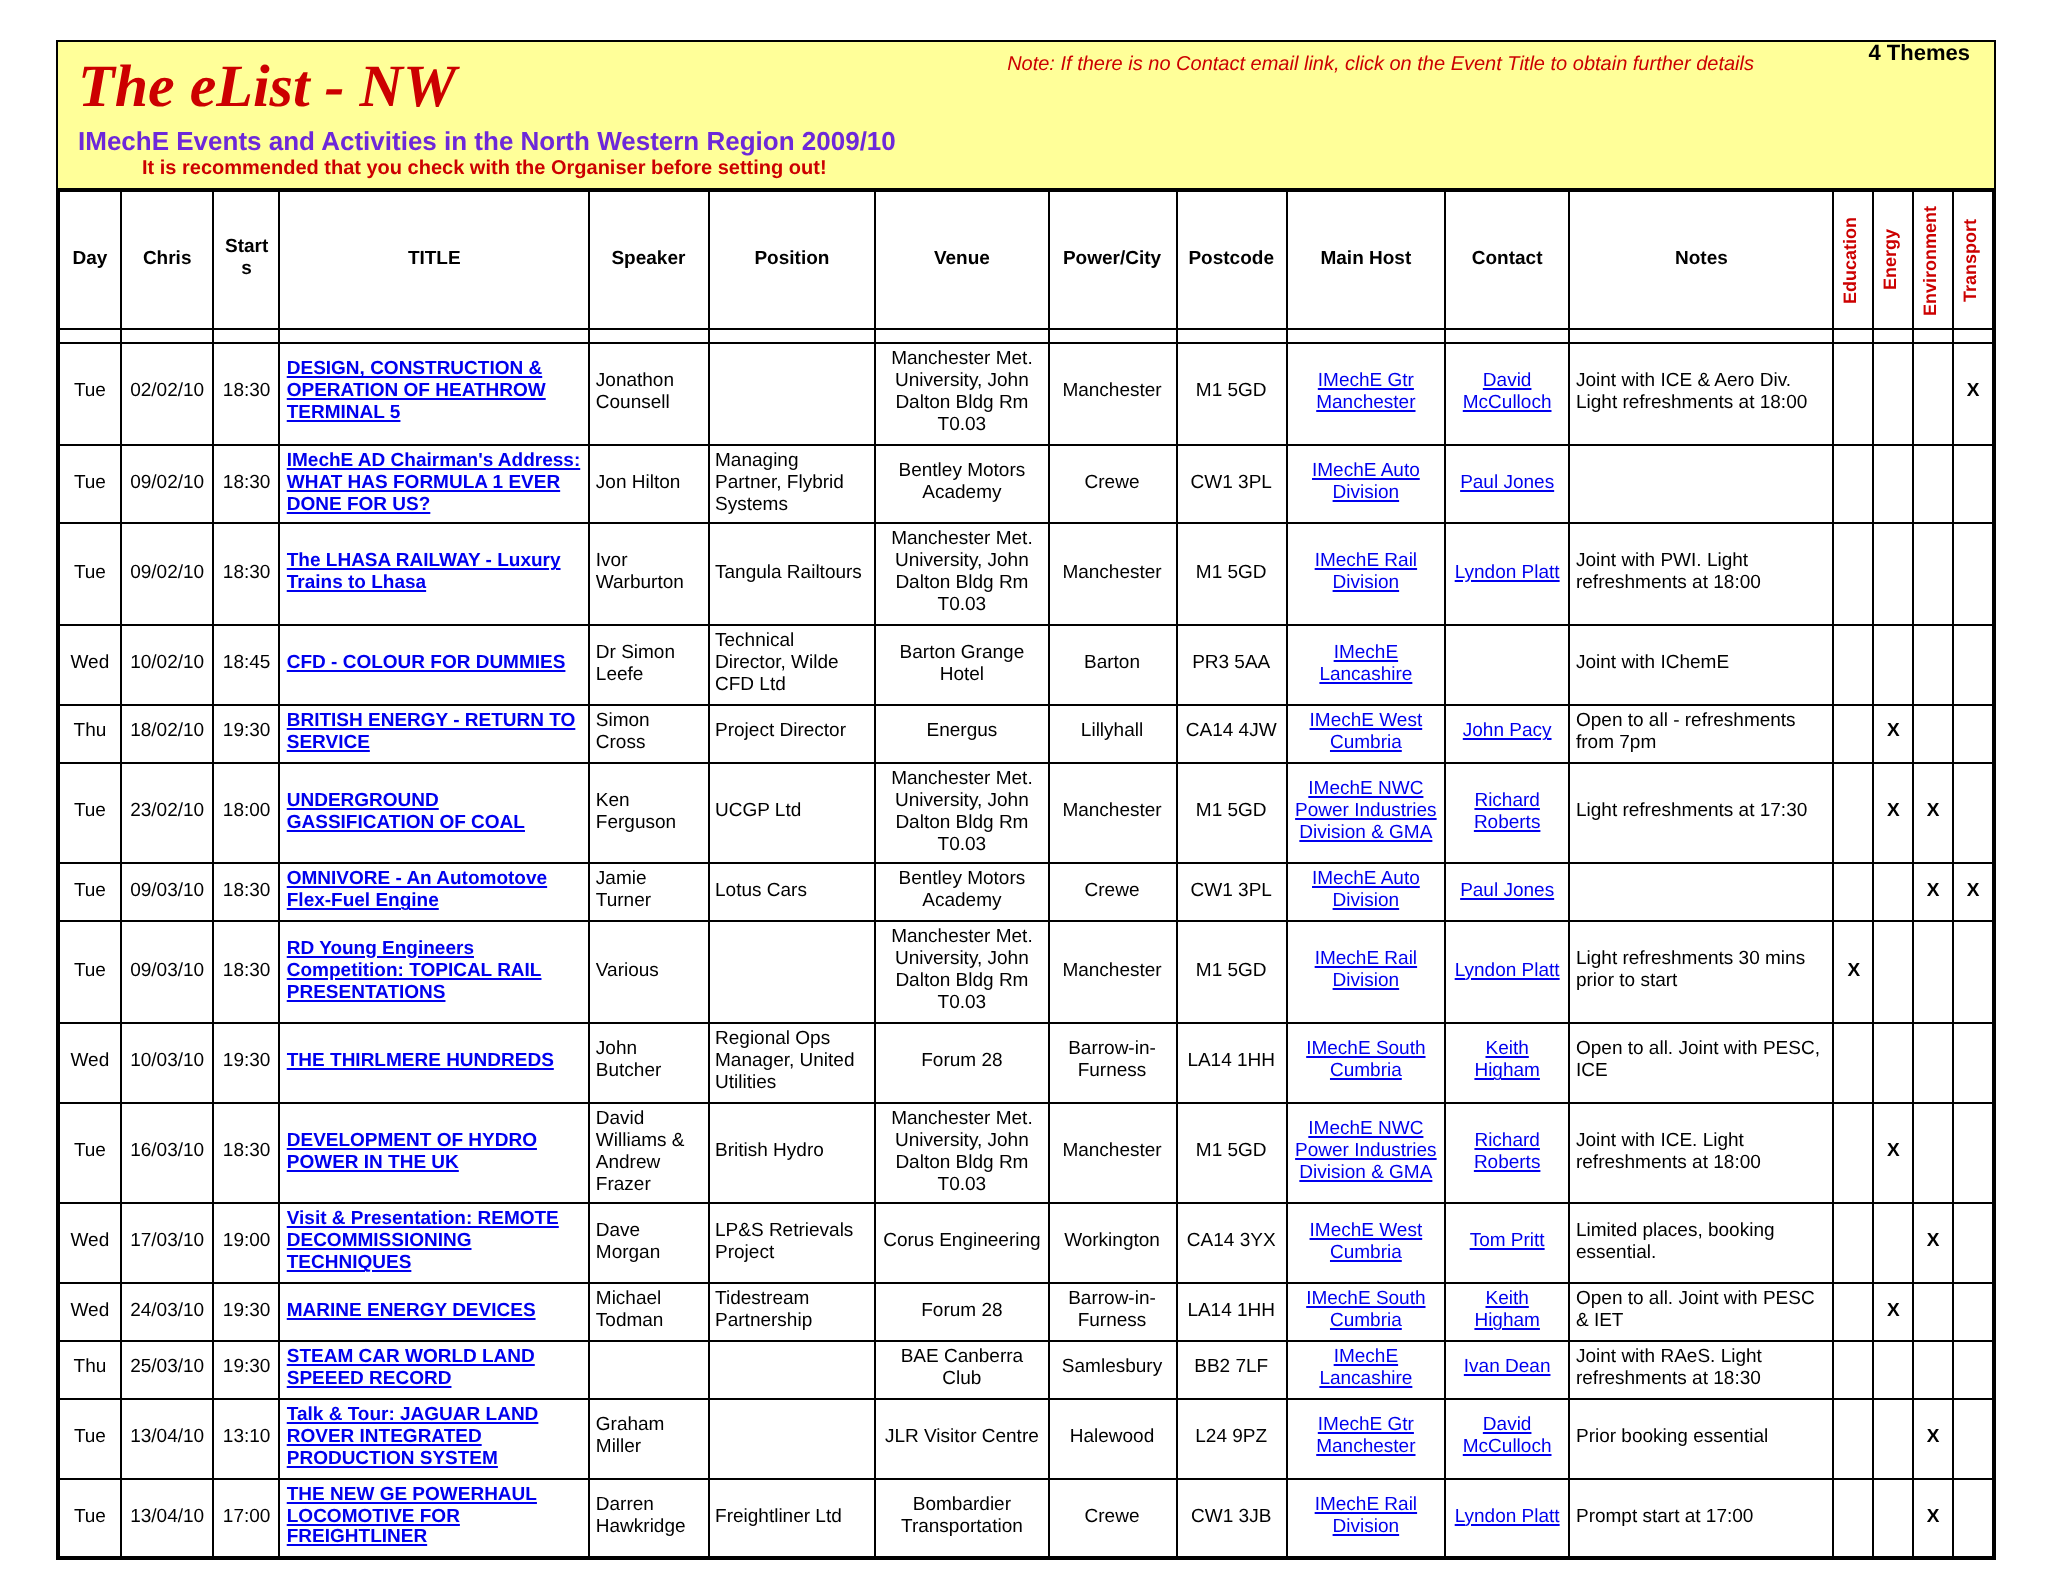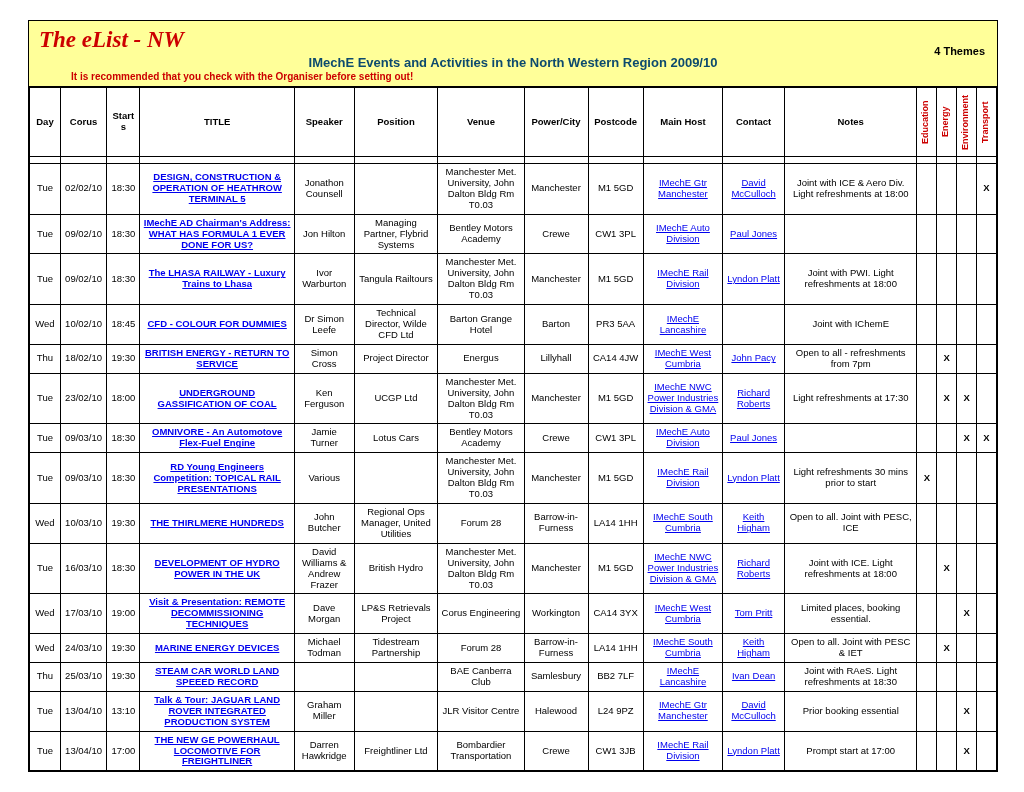"The eList - NW" .title { font-size: 23px -> 30px }
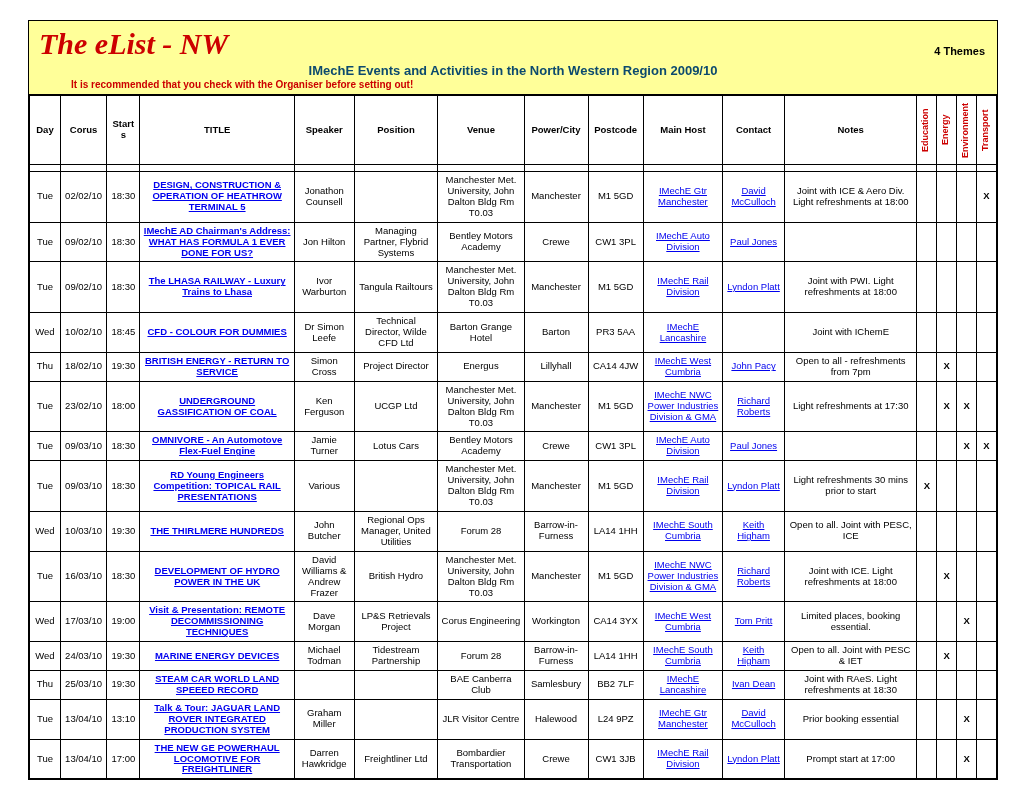"Note: If there is no" div.note { html: none -> <div>Note: If there is no Contact email link, click on the Event Title to obtain further details</div> }
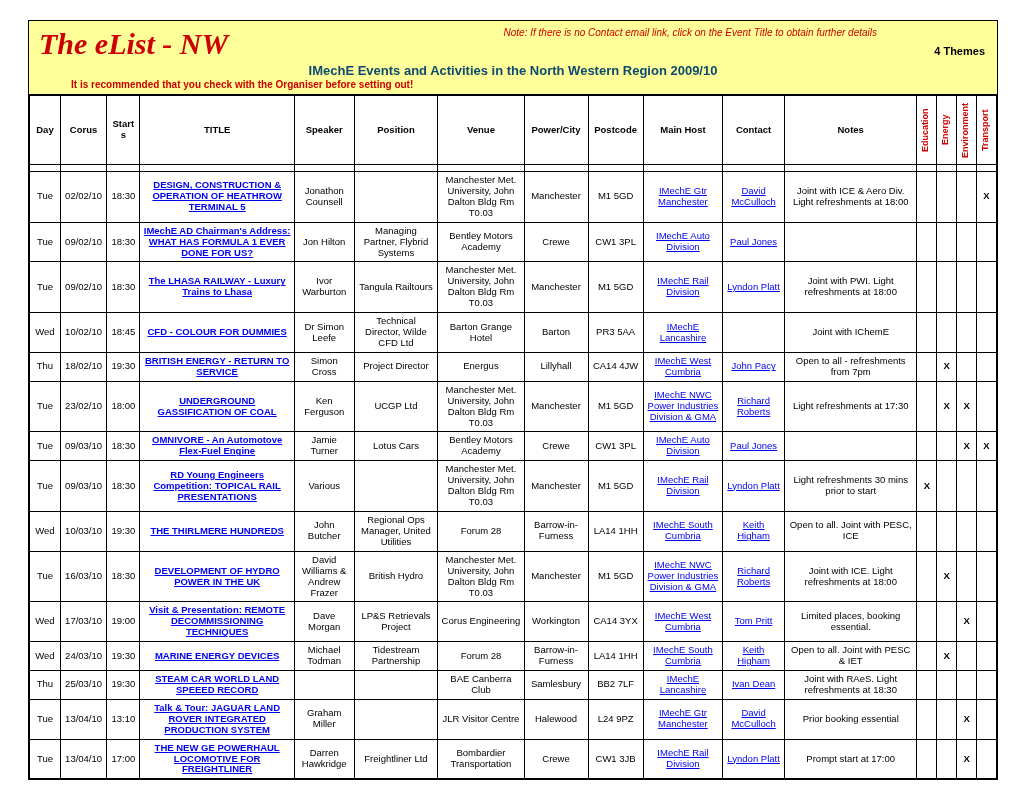"4 Themes" .themes { top: 24px -> 0 }
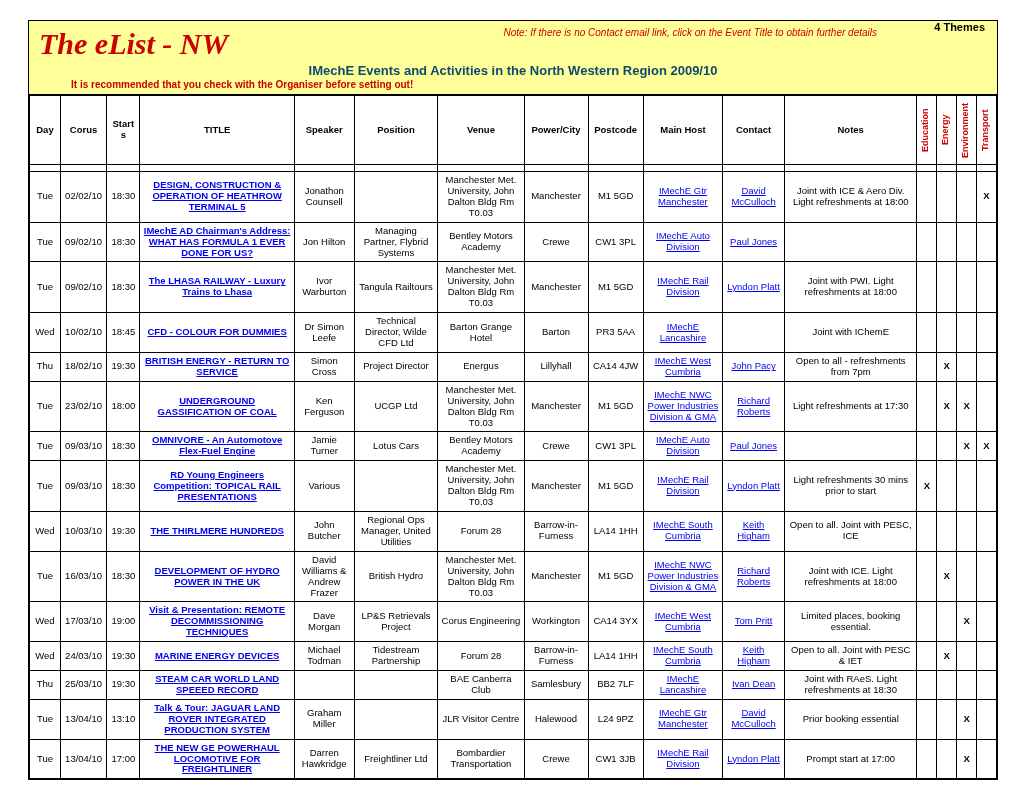"IMechE Events and Activities in" .subtitle { color: #0c4a6e -> #6d28d9; text-align: center -> none }
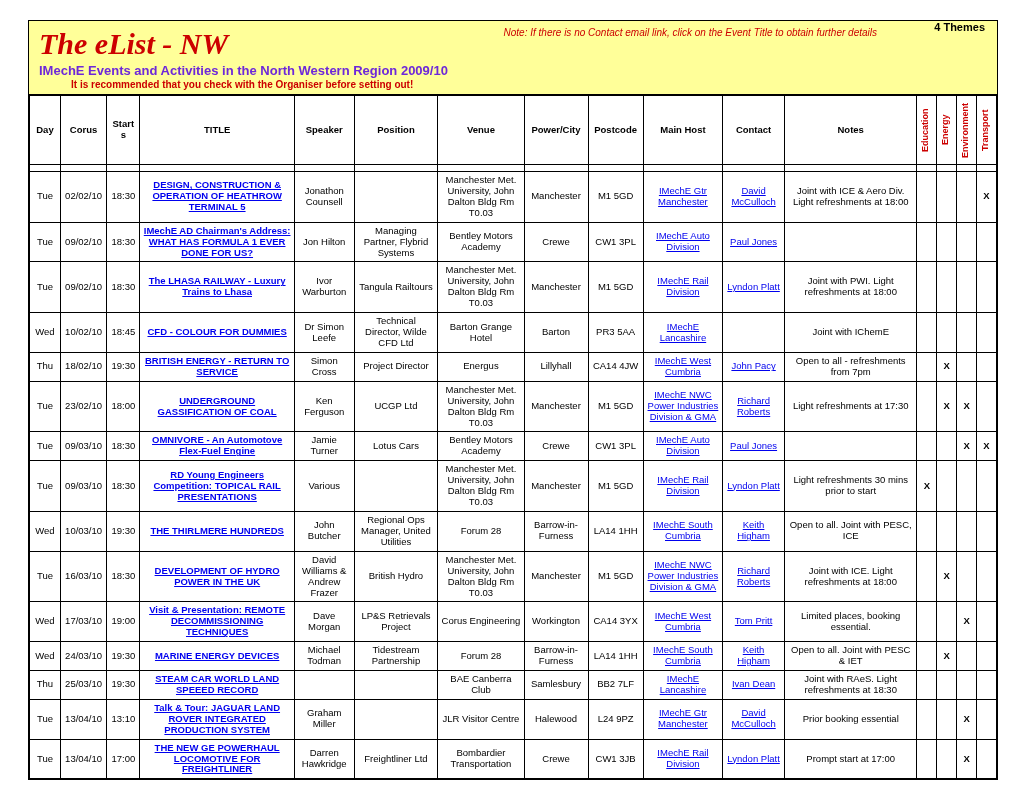"Corus" th { text: Corus -> Chris }
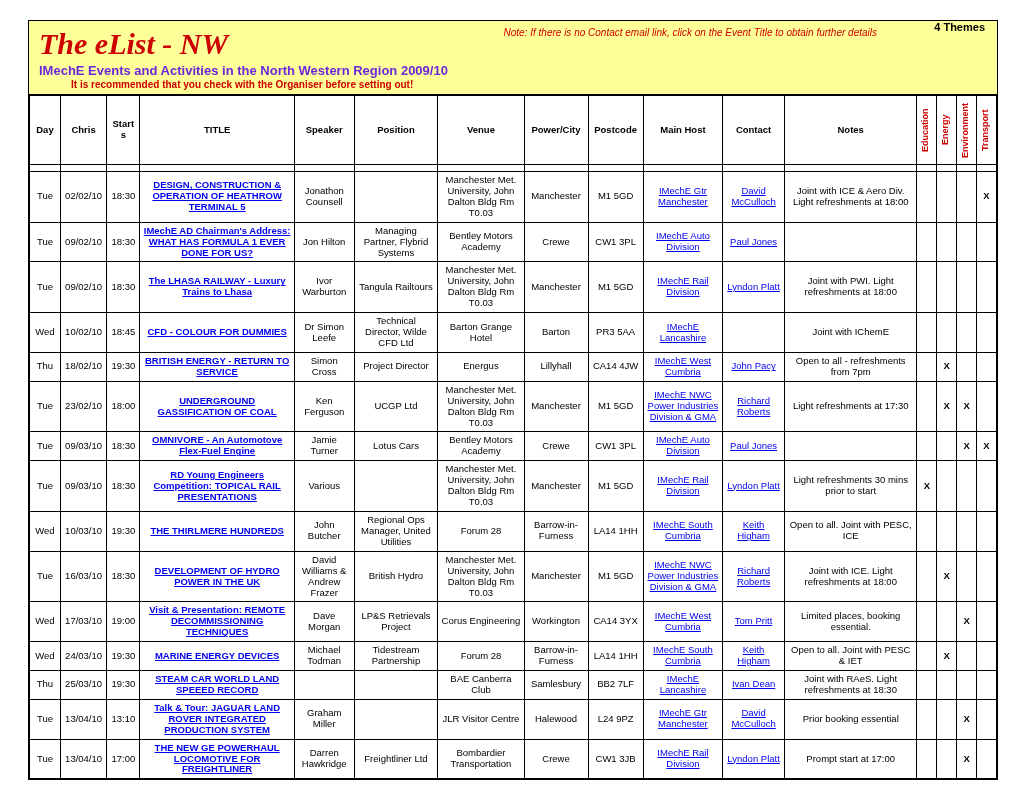"DESIGN, CONSTRUCTION & OPERATION OF" td.left { text-align: center -> left }
